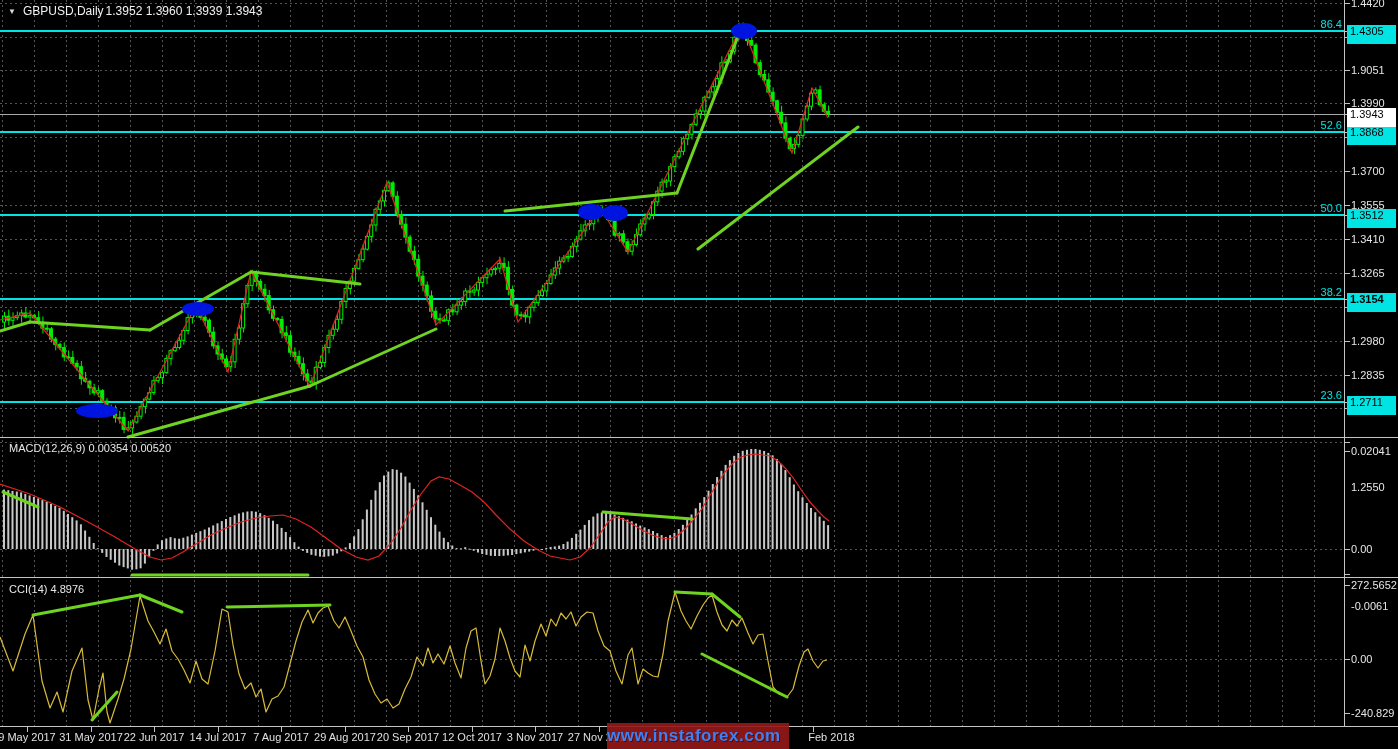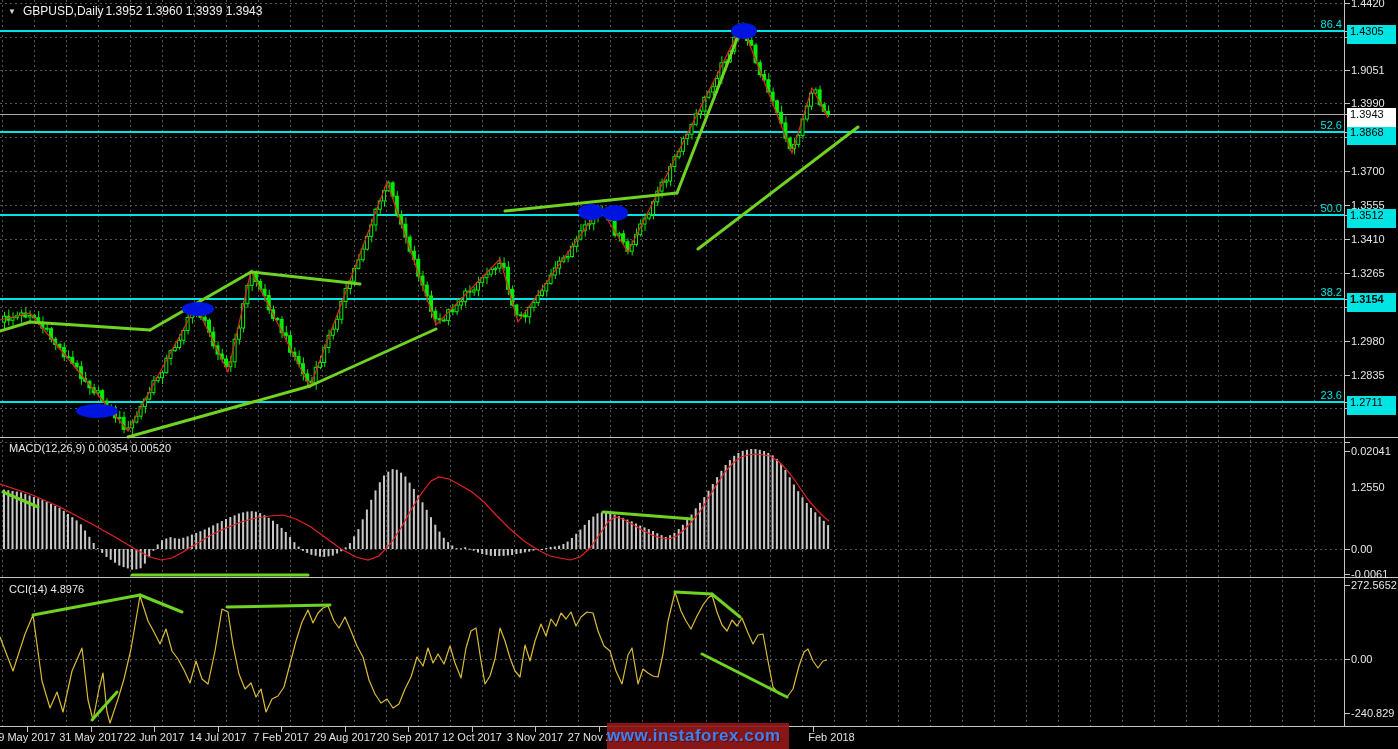"-0.0061" div.plabel { top: 568px -> 600px }
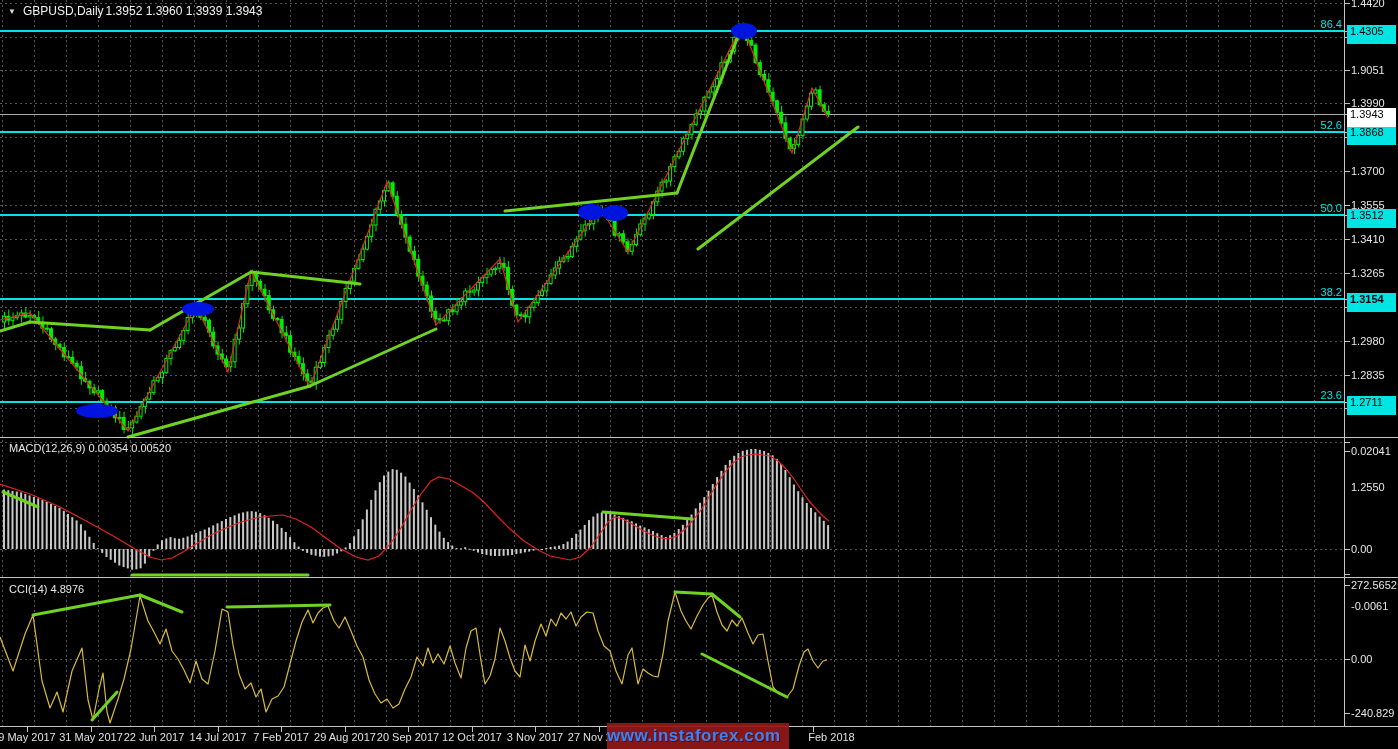"7 Feb 2017" div.dlabel { text: Feb -> Aug }
